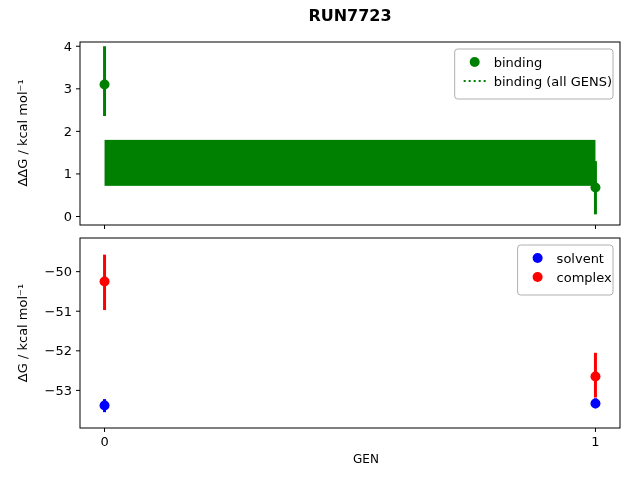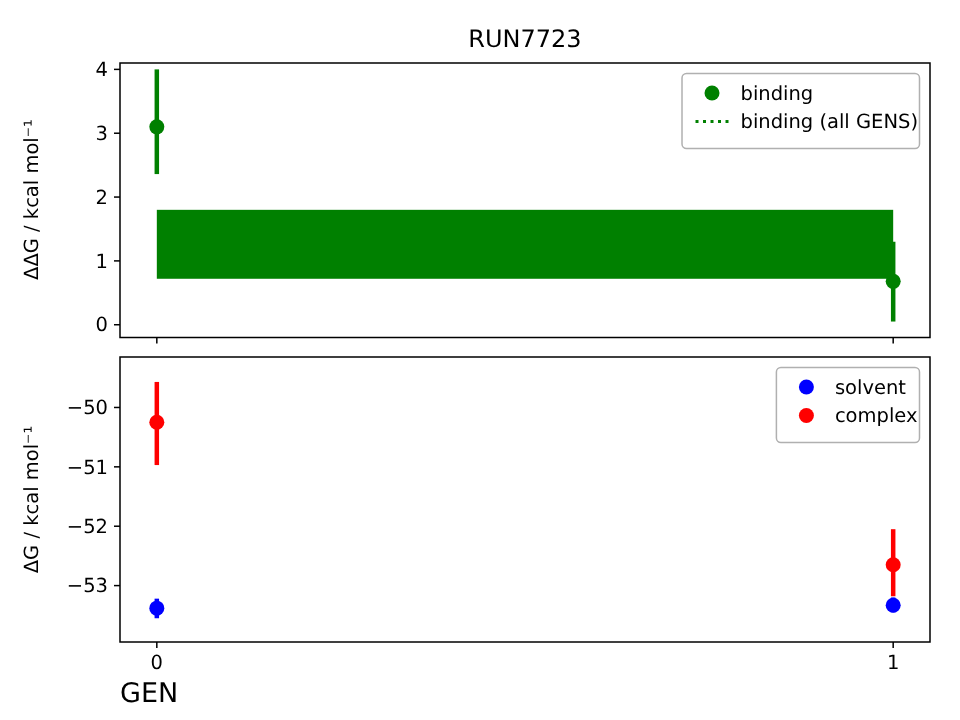"RUN7723" .fig-title { font-weight: normal -> bold; top: 16px -> 6px }
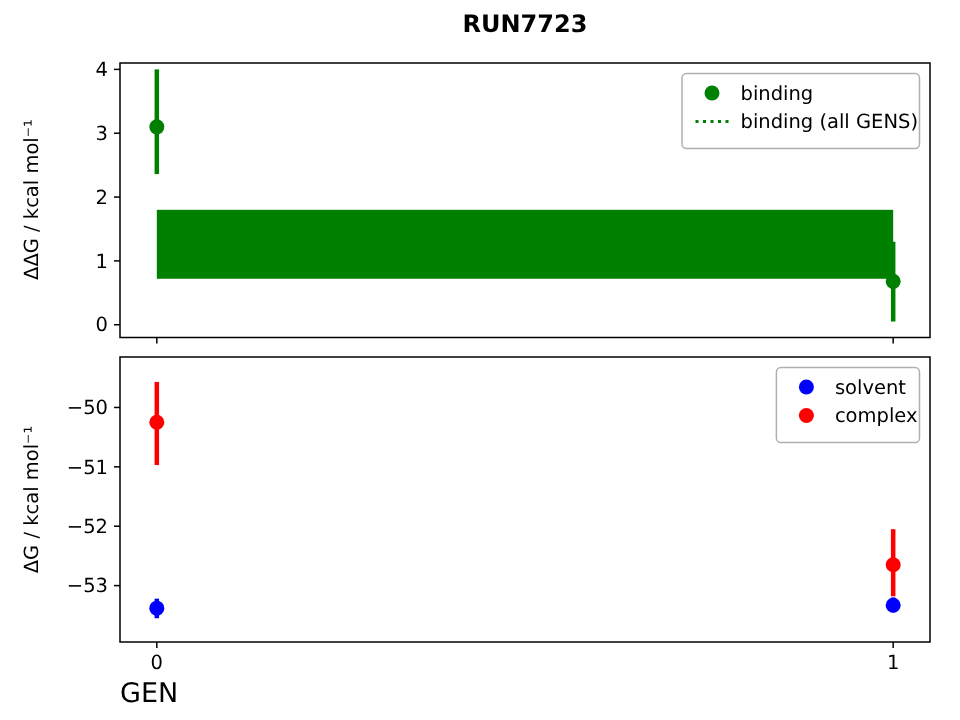"GEN" .xlabel { font-size: 18px -> 12px; left: 80px -> 96px; text-align: left -> center }
